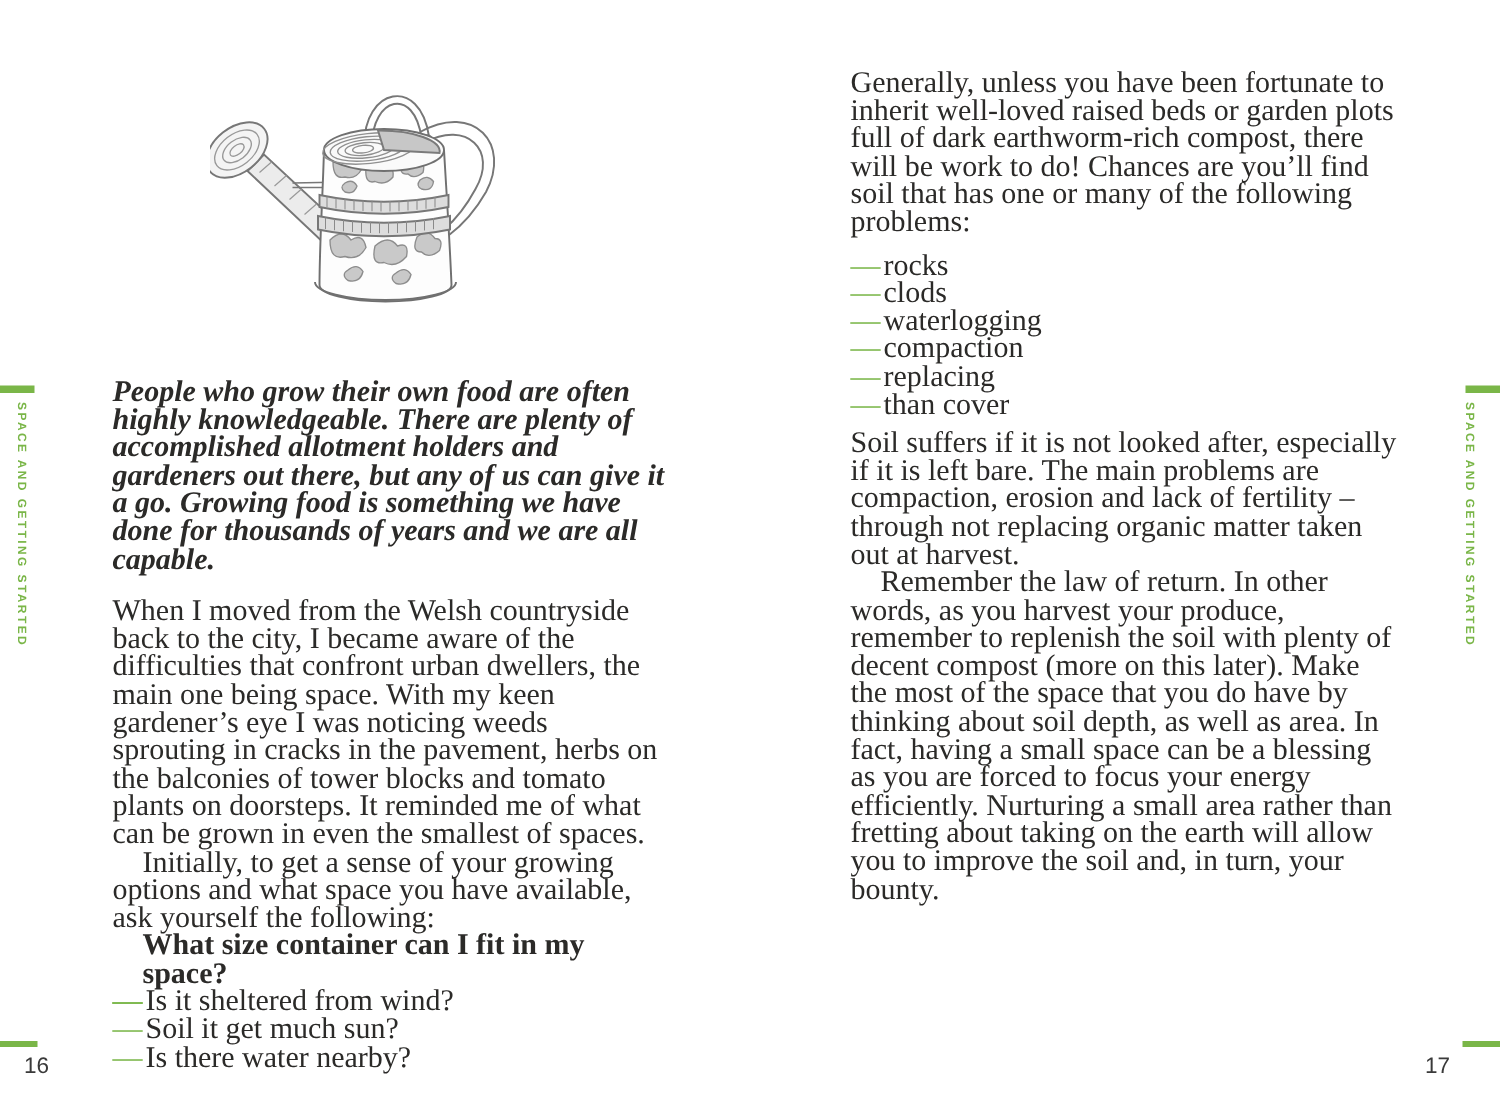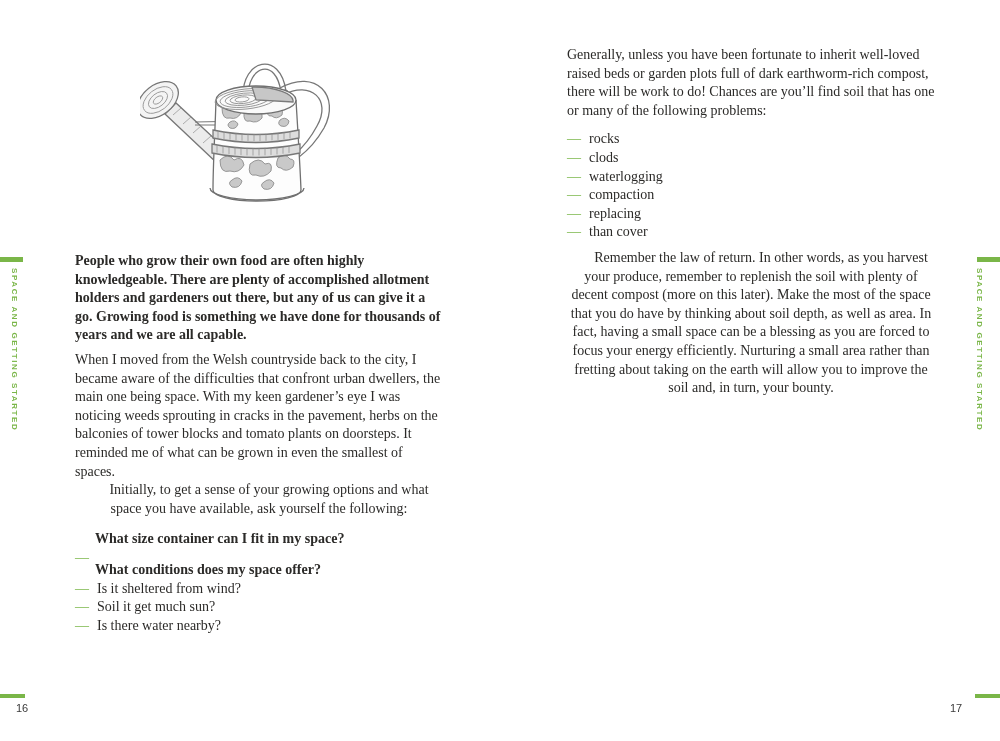"Generally, unless you have been" .col { font-size: 14px -> 20px }
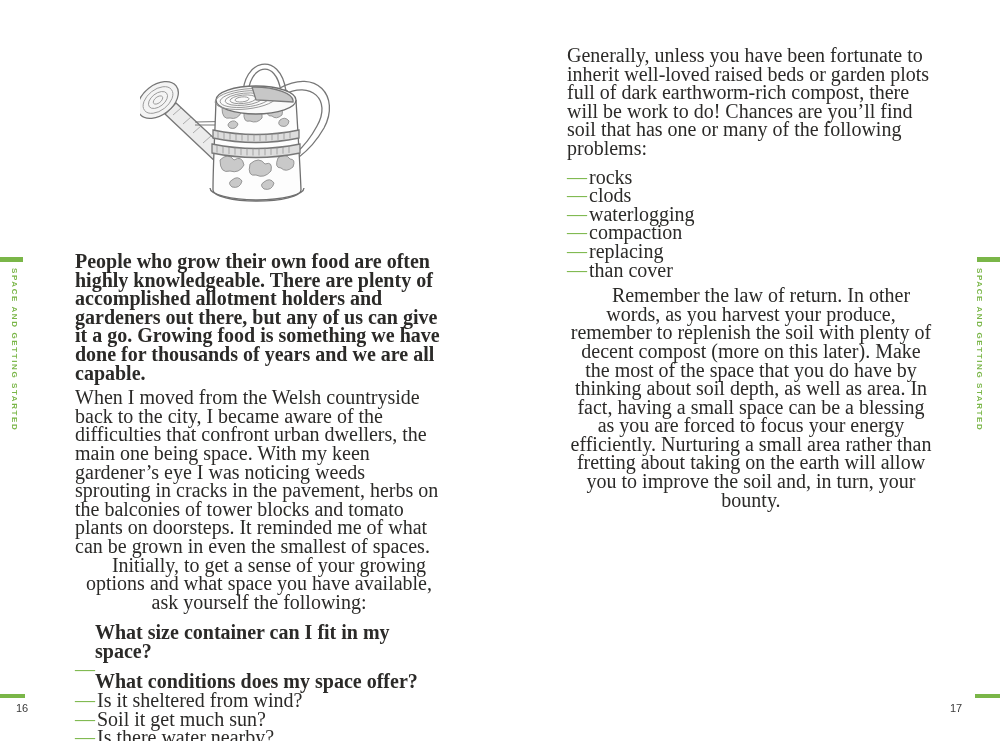"People who grow their own" .intro { font-style: none -> italic; margin-bottom: 6px -> 16px }
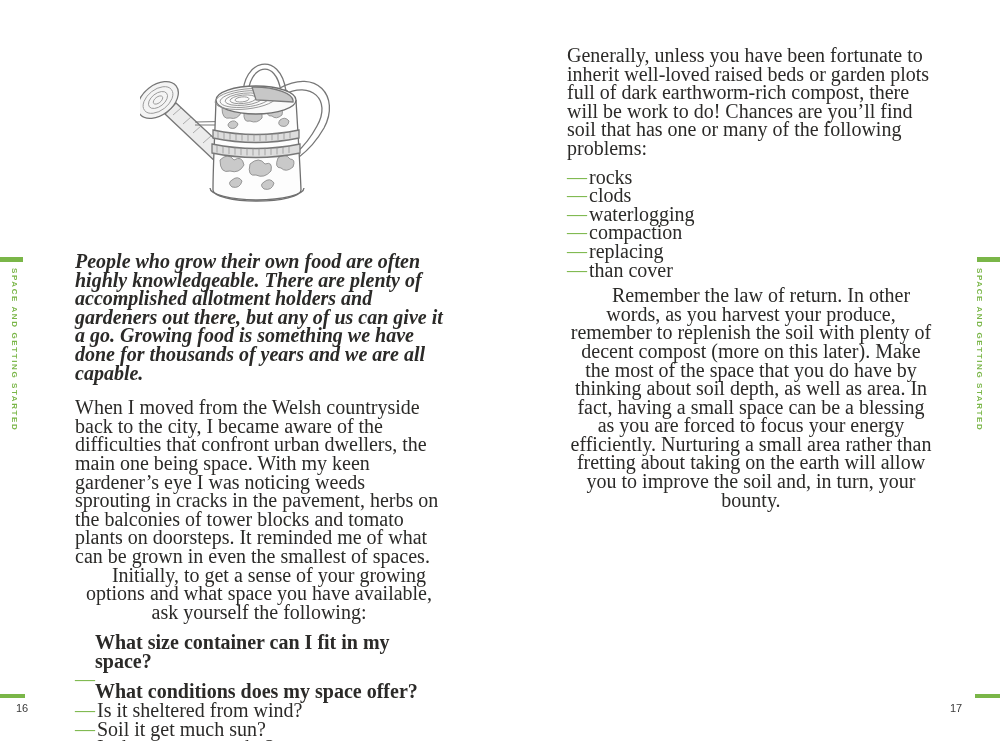"Soil suffers if it is" p { html: none -> <p>Soil suffers if it is not looked after, especially if it is left bare. The main problems are compaction, erosion and lack of fertility – through not replacing organic matter taken out at harvest.</p> }
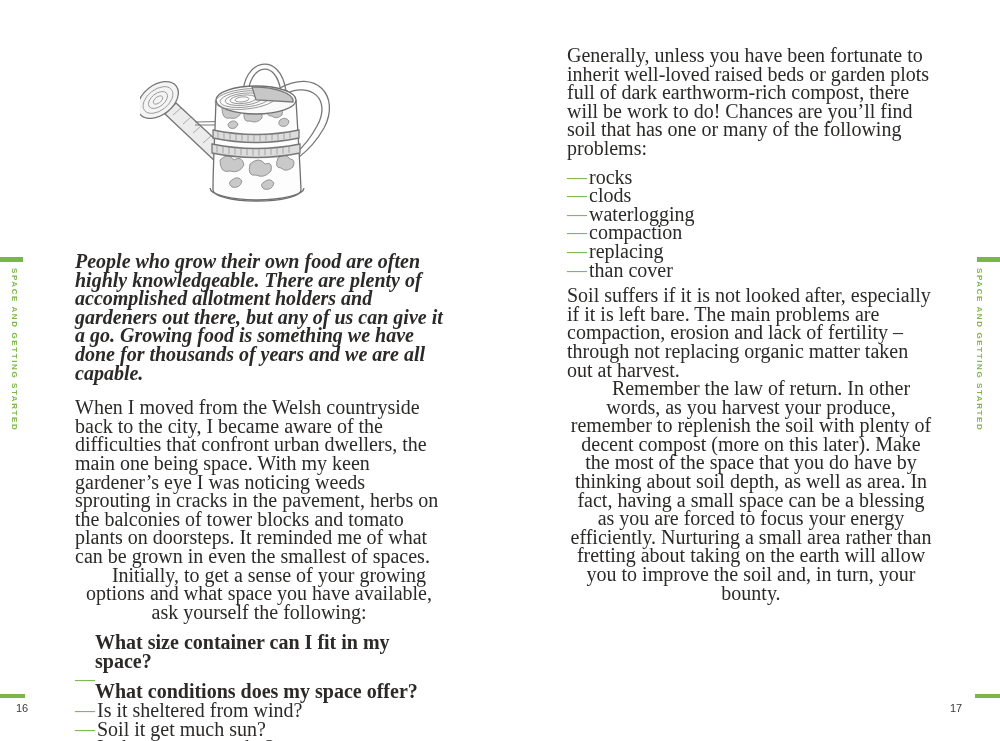"Remember the law of return." .p-indent { text-align: center -> none }
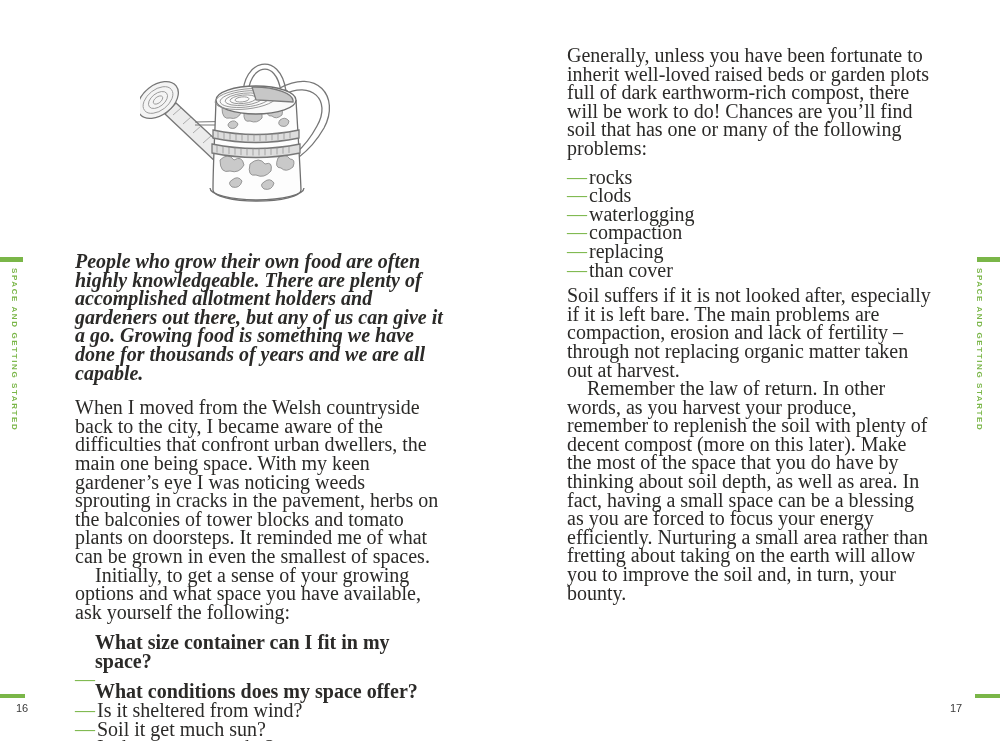"What size container can I" .qa-group { margin-top: 12px -> none }
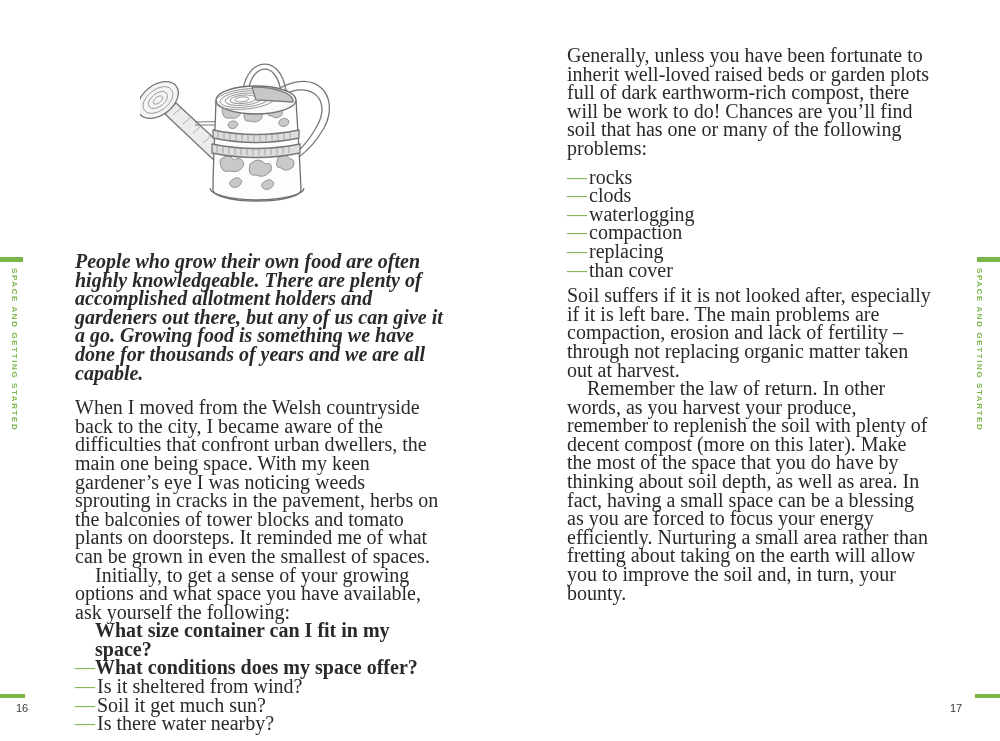"What conditions does my space" div.question { html: <div>What conditions does my space offer?</div> -> none }
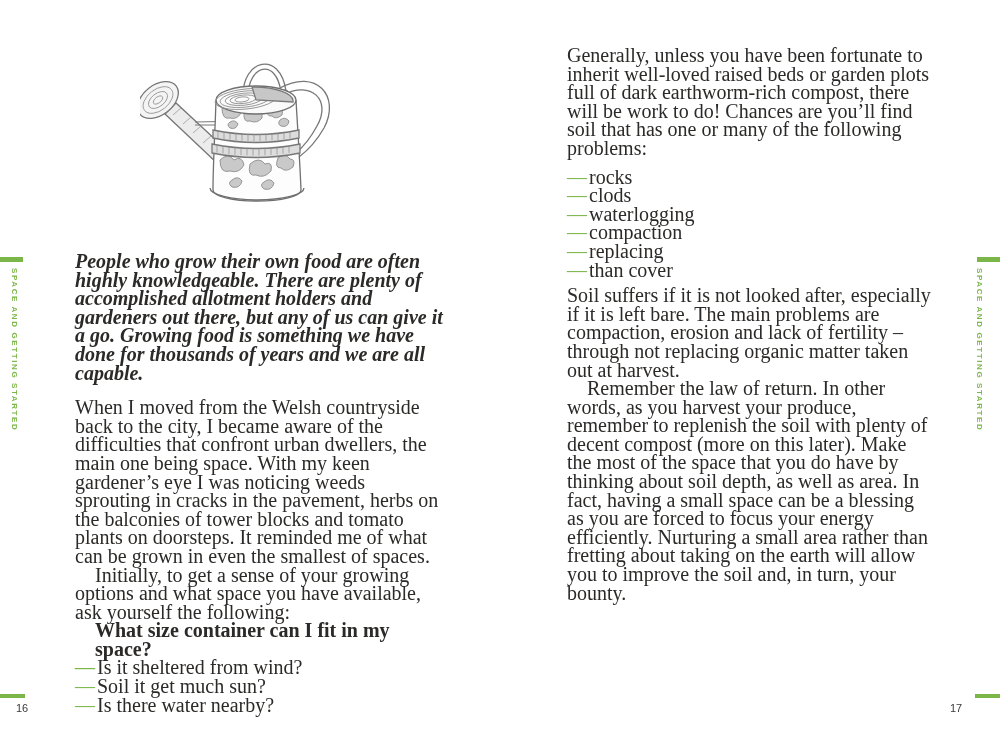"16" .pagenum { font-size: 11px -> 15px }
